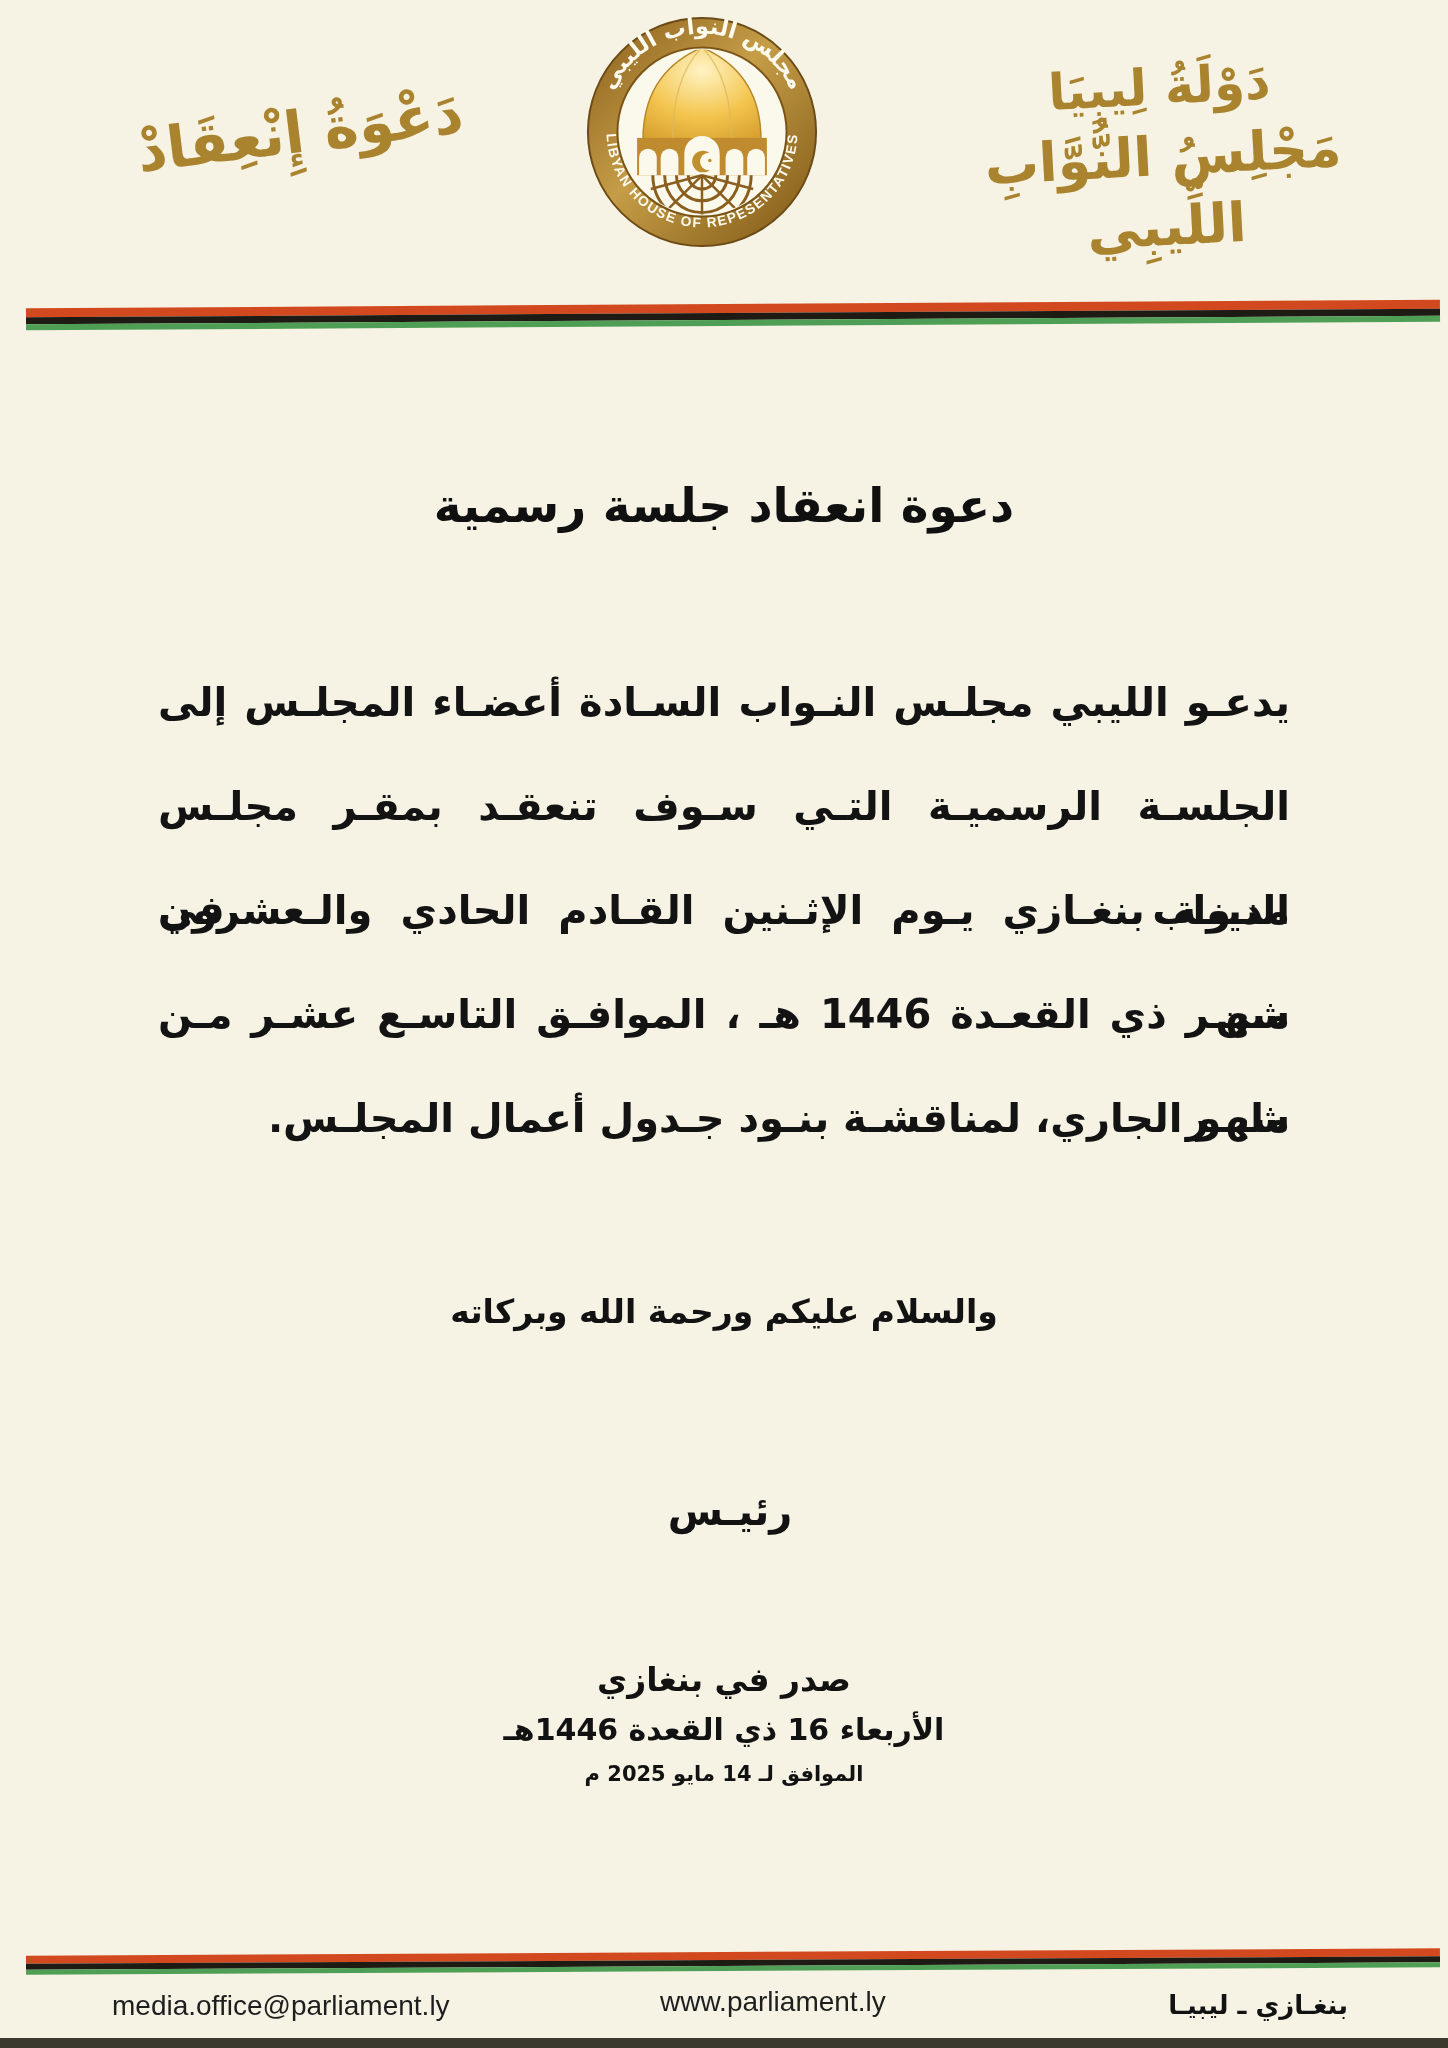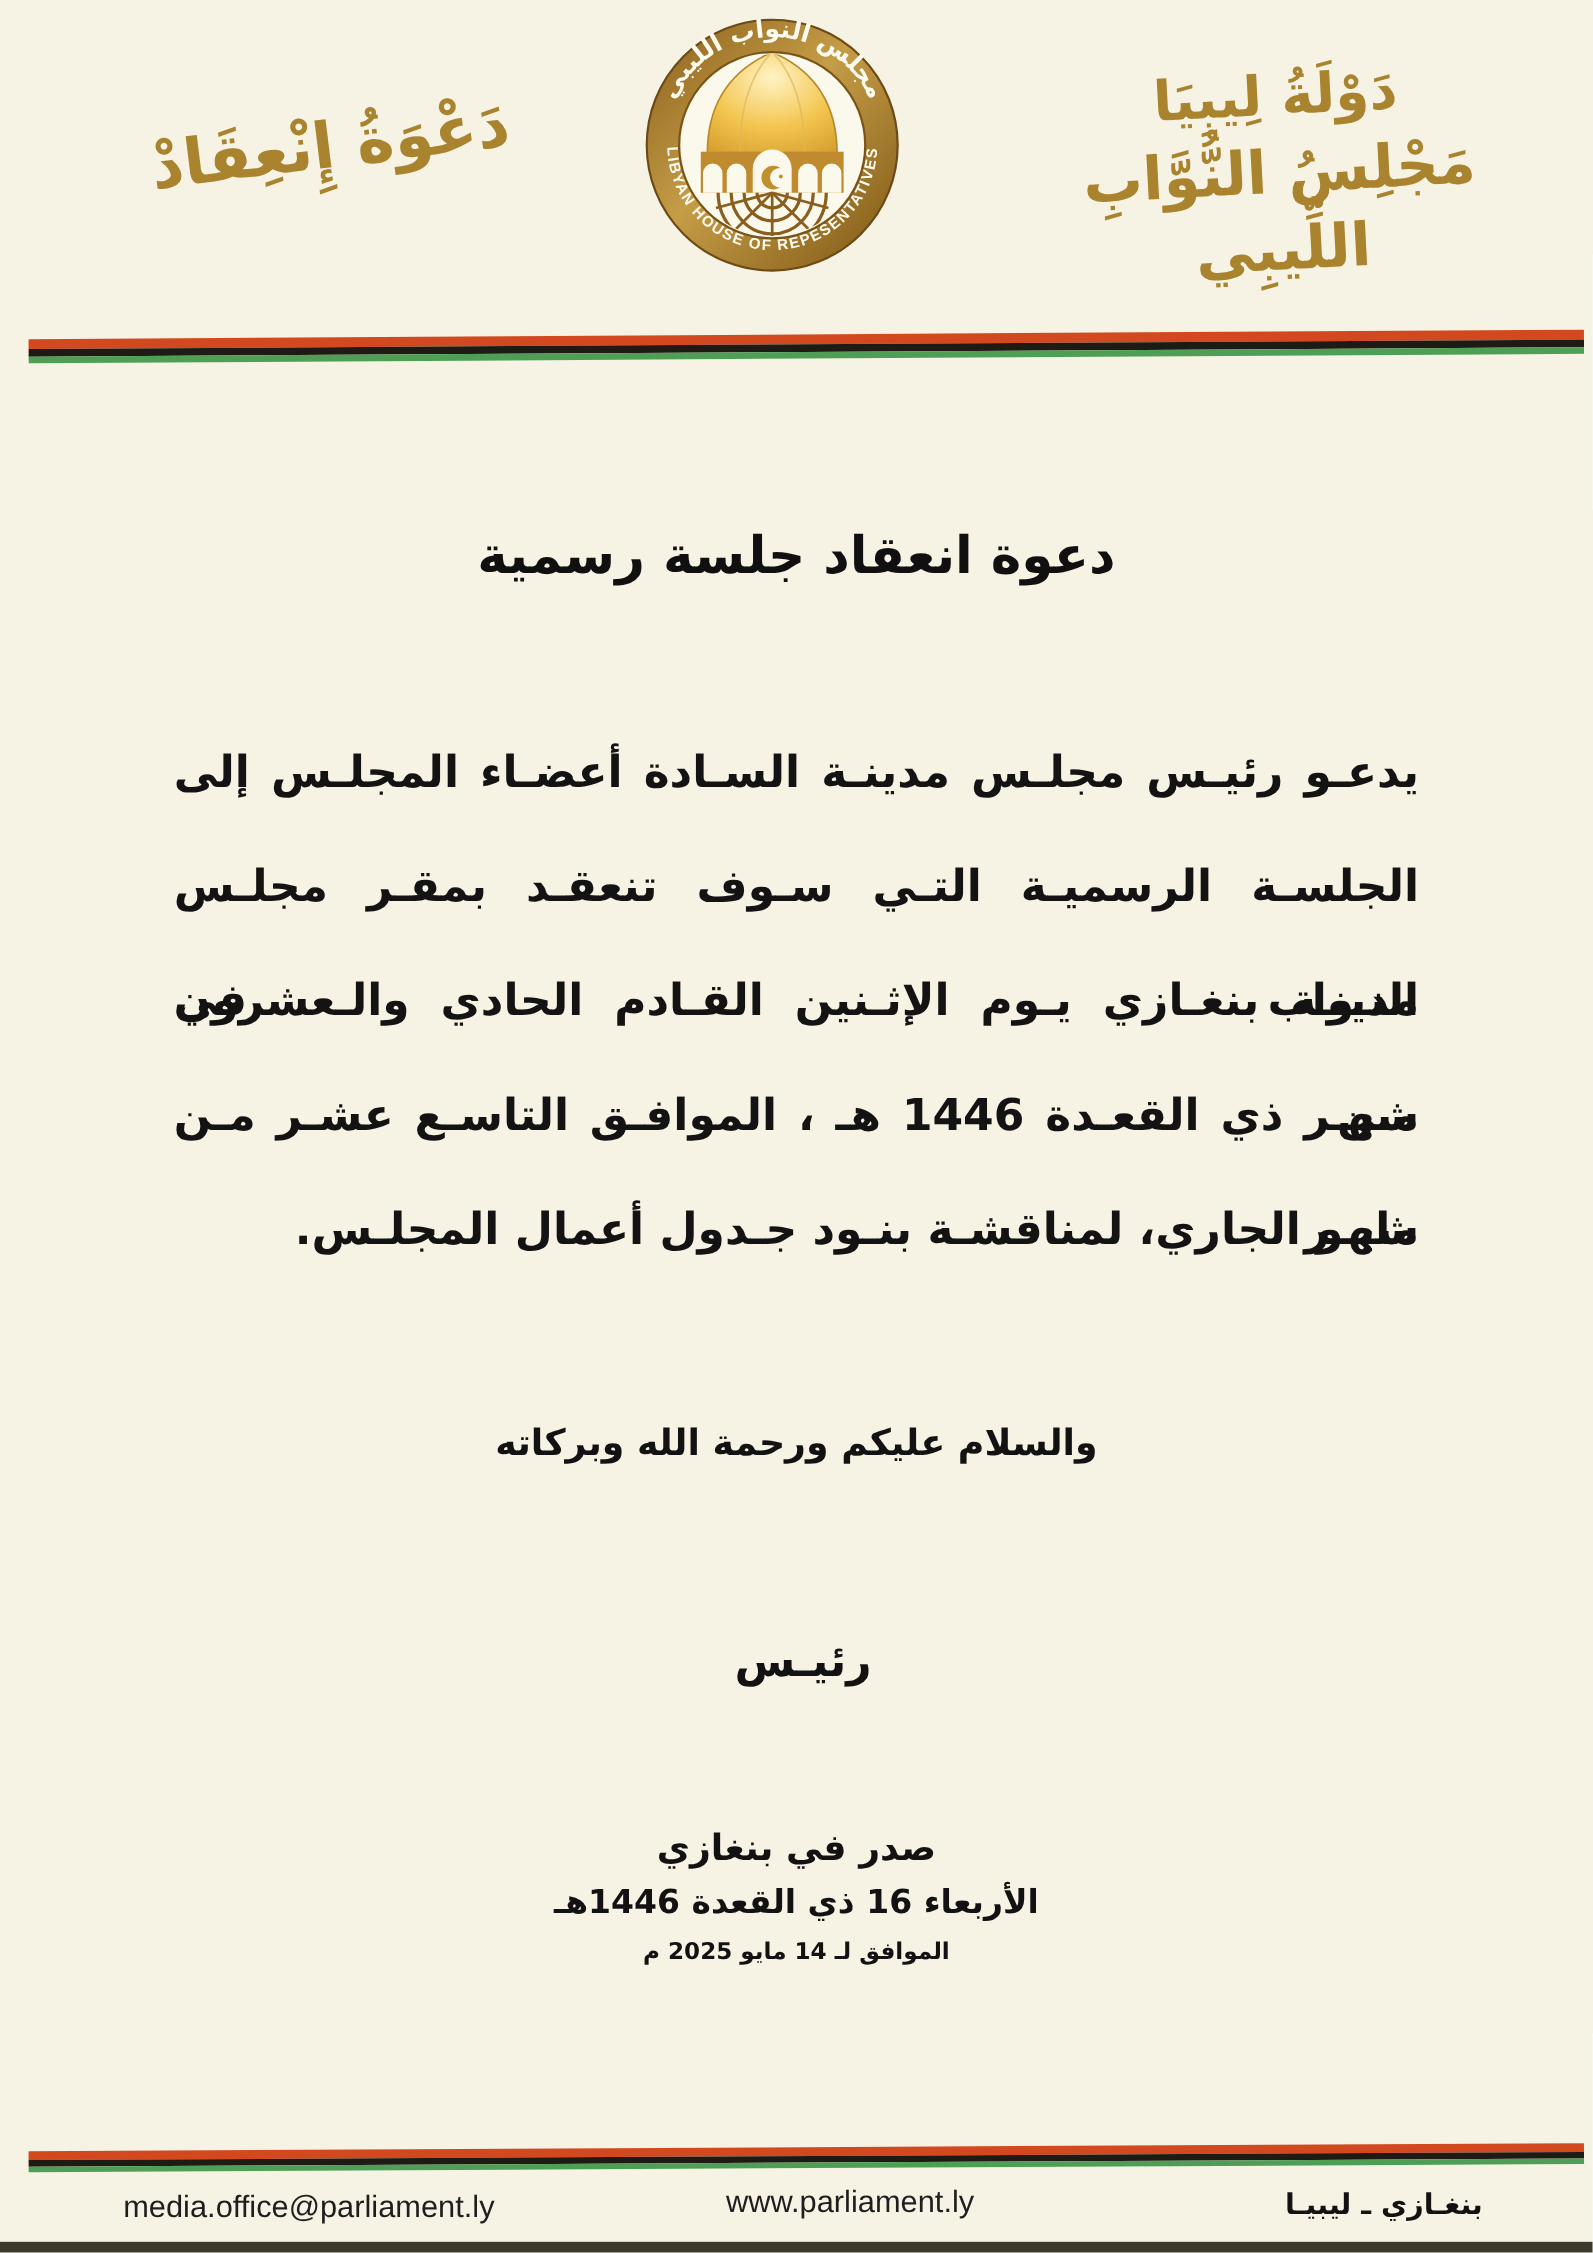"يدعـو رئيـس مجلـس مدينـة السـادة" div.body-line { text: رئيـس مجلـس مدينـة -> الليبي مجلـس النـواب }
